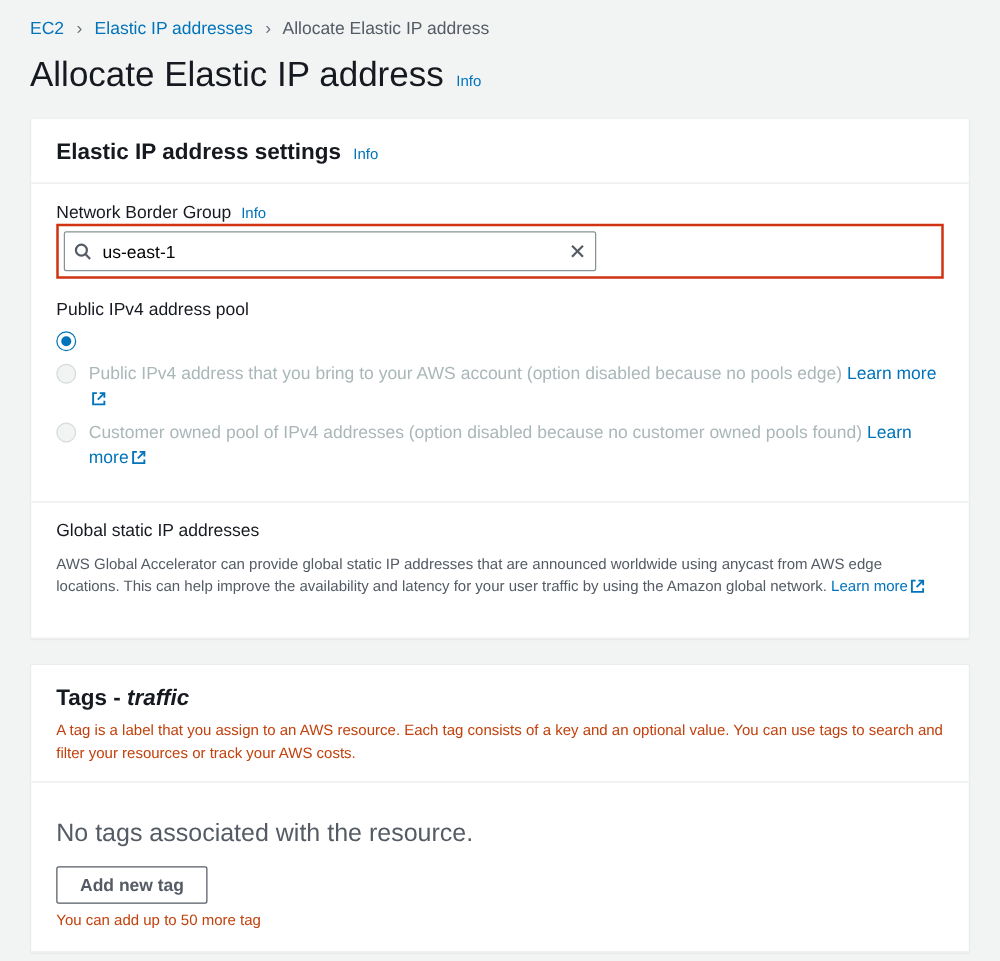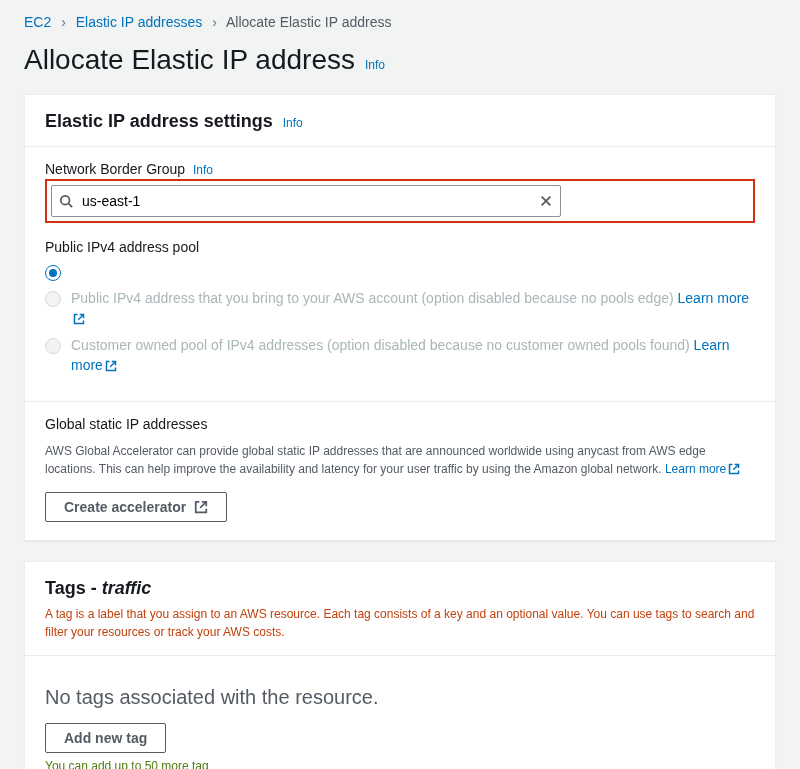"us-east-1" .search-wrap { width: 510px -> 426px }
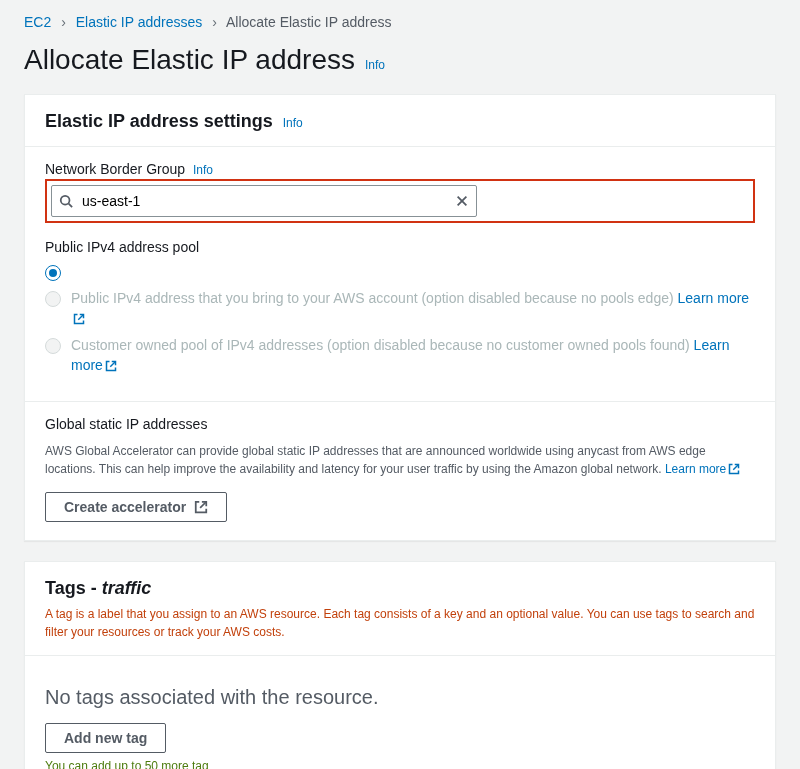"Create accelerator" a.btn { html: <a> <span>Create accelerator</span> <span> <svg> <path></path> <path></path> <path></path> </svg> </span> </a> -> none }
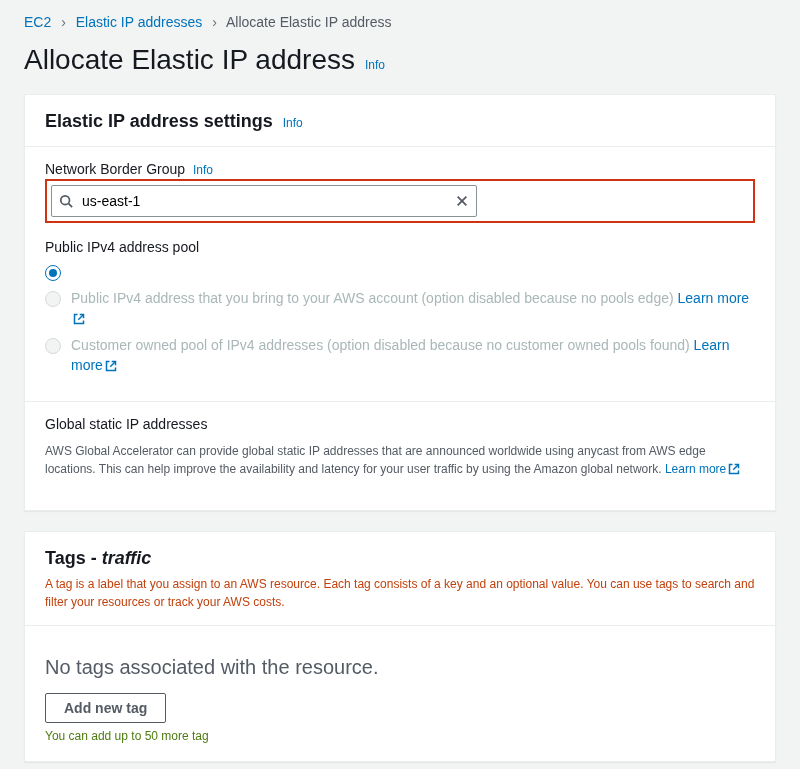"You can add up to" .tags-hint { color: #4d7c0f -> #c2410c }
